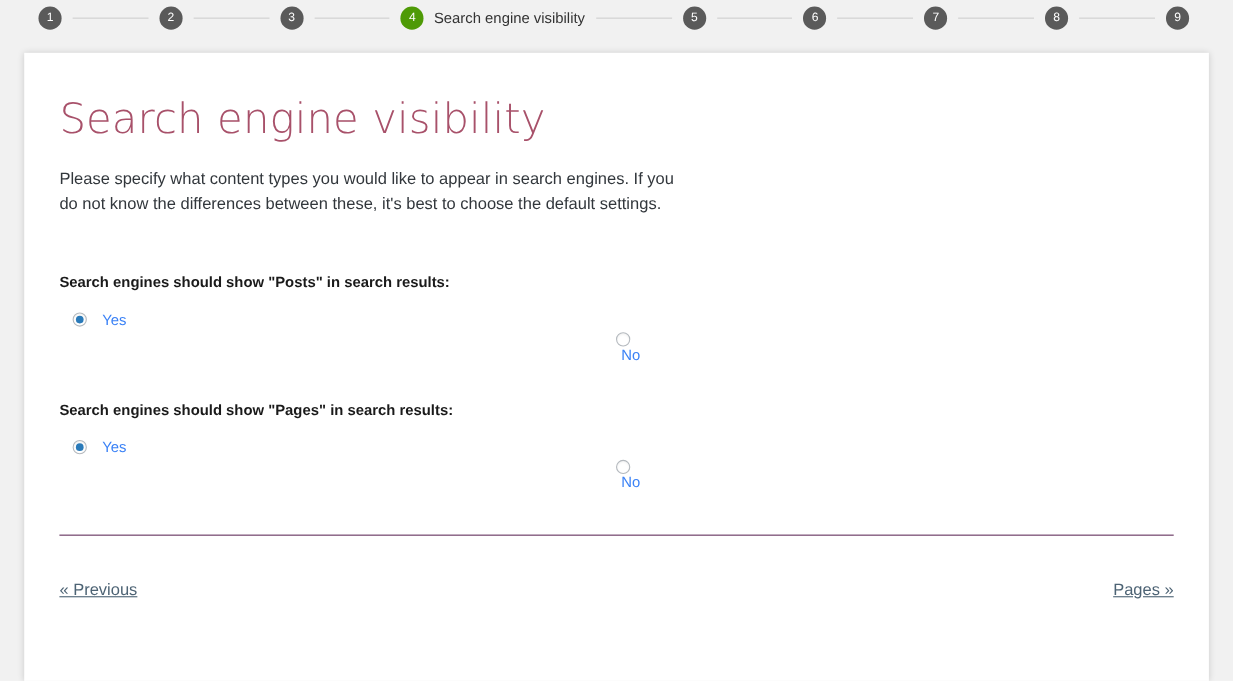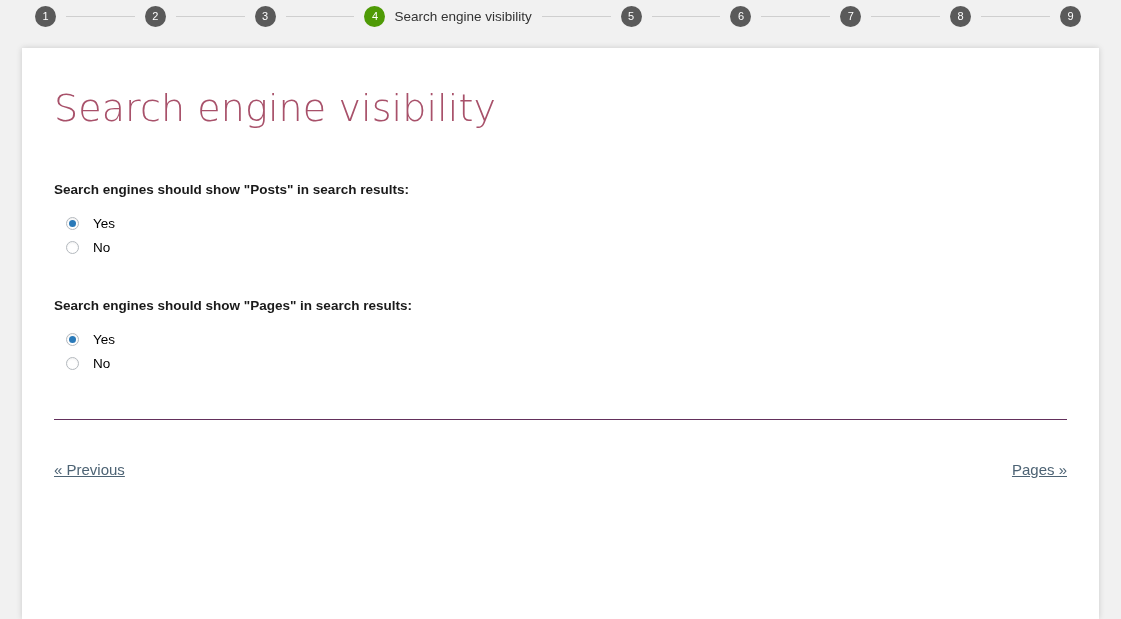"Please specify what content types" p.intro { html: none -> <p>Please specify what content types you would like to appear in search engines. If you do not know the differences between these, it's best to choose the default settings.</p> }
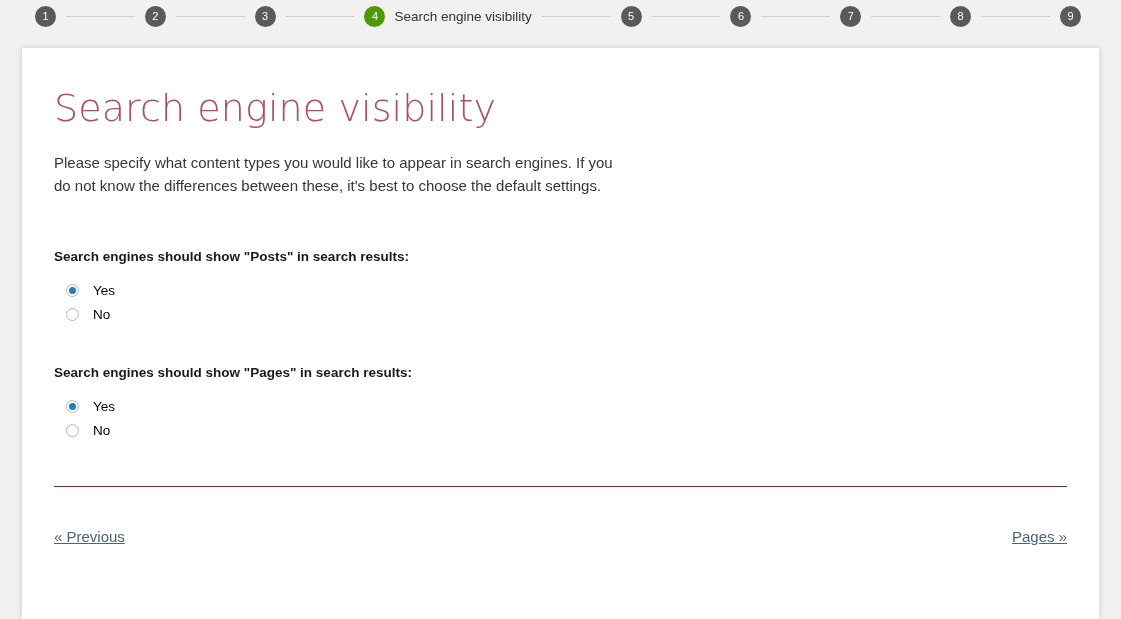"Yes" .radio-text { color: #000000 -> #3b82f6 }
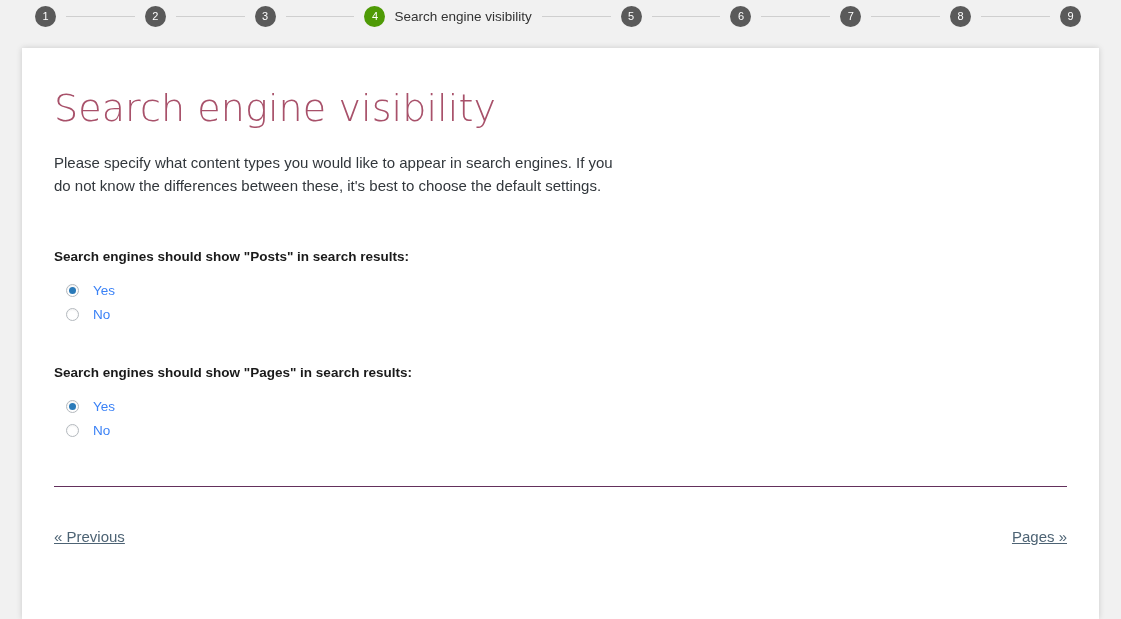"No" .radio-row + .radio-row { flex-direction: none -> column }
